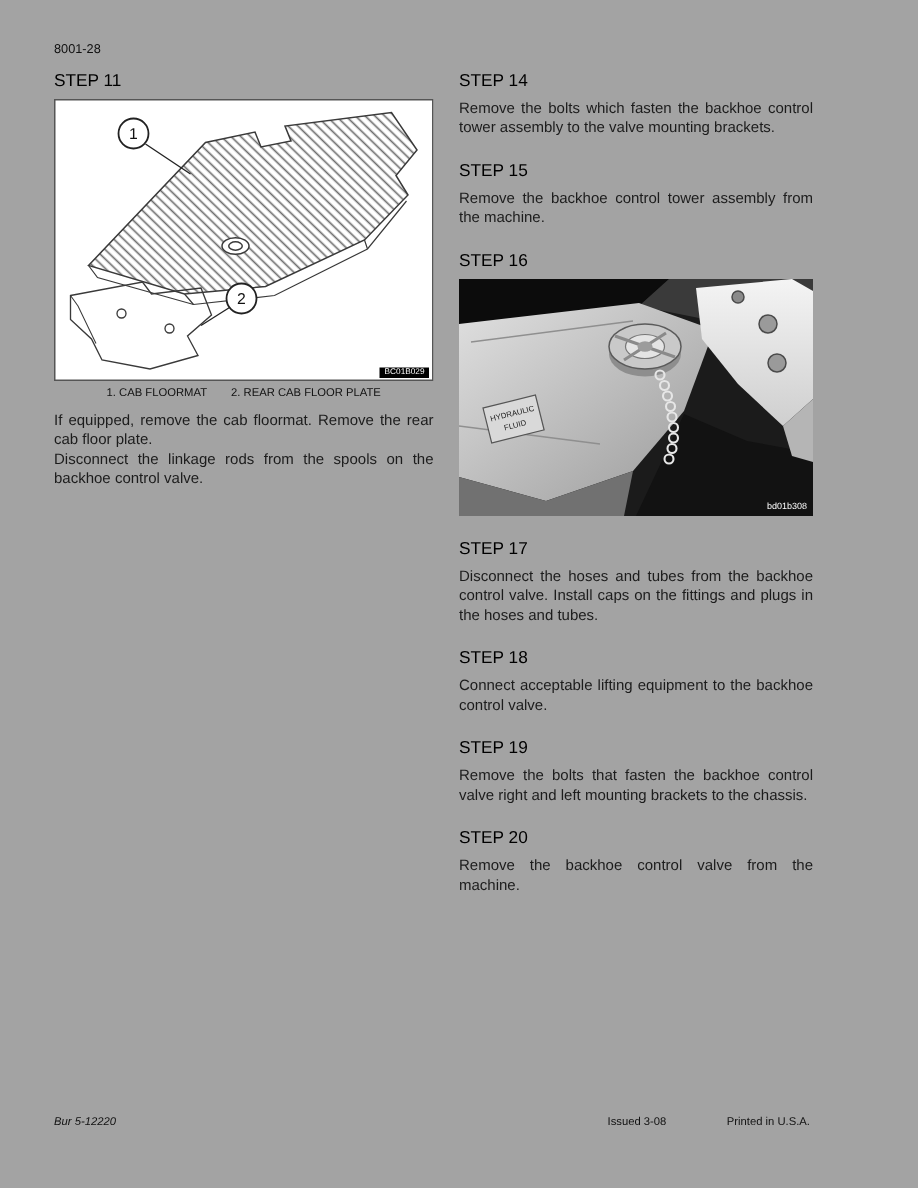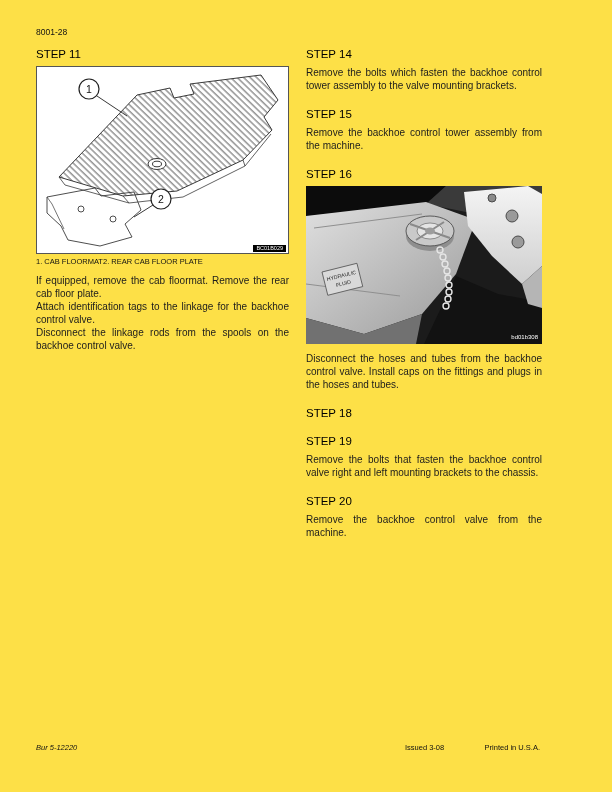"8001-28" .page { background: #fde047 -> #a3a3a3 }
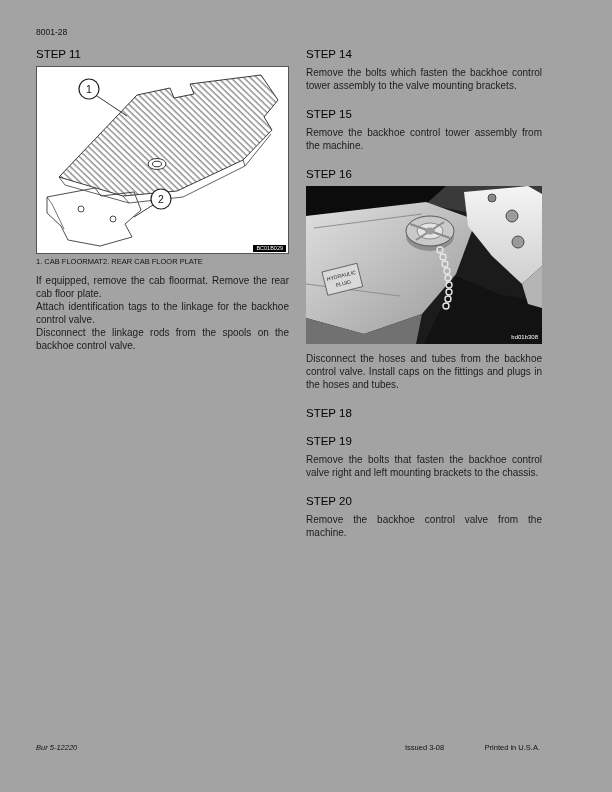"1. CAB FLOORMAT" .fig-caption { gap: none -> 16px; justify-content: none -> center }
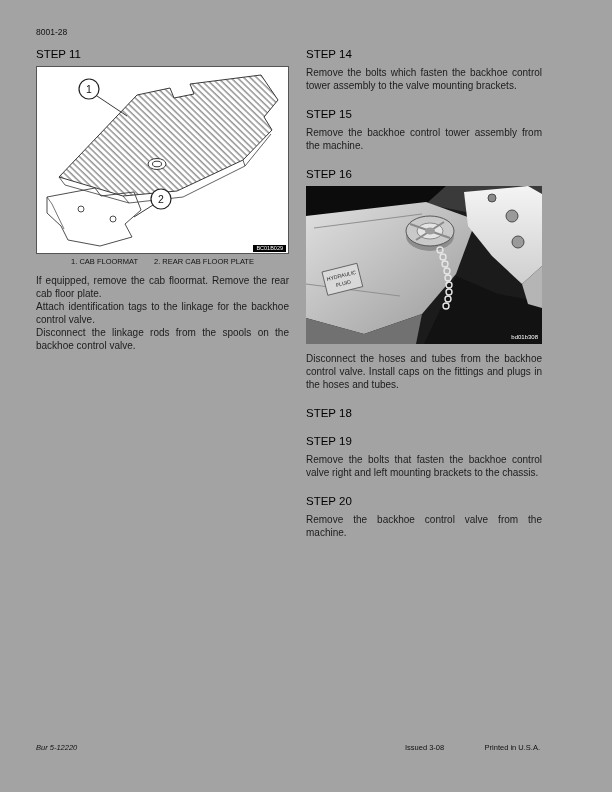"Attach identification tags to the" p.body { html: <p>Attach identification tags to the linkage for the backhoe control valve.</p> -> none }
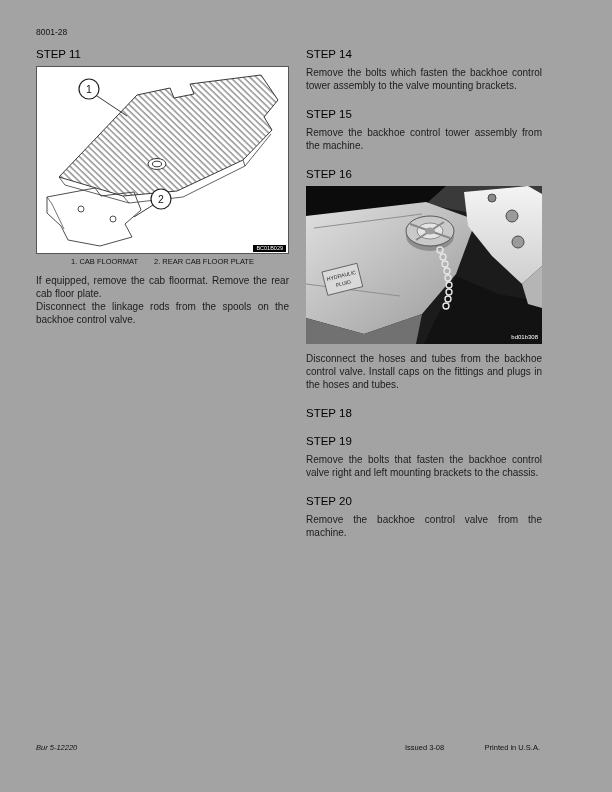"STEP 17" h2.step-title { html: none -> <h2>STEP 17</h2> }
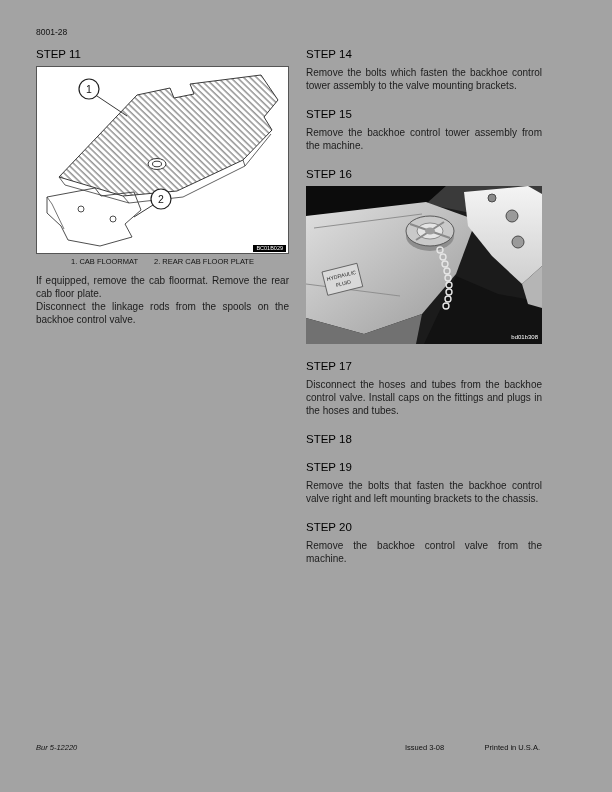"Connect acceptable lifting equipment to" p.body { html: none -> <p>Connect acceptable lifting equipment to the backhoe control valve.</p> }
